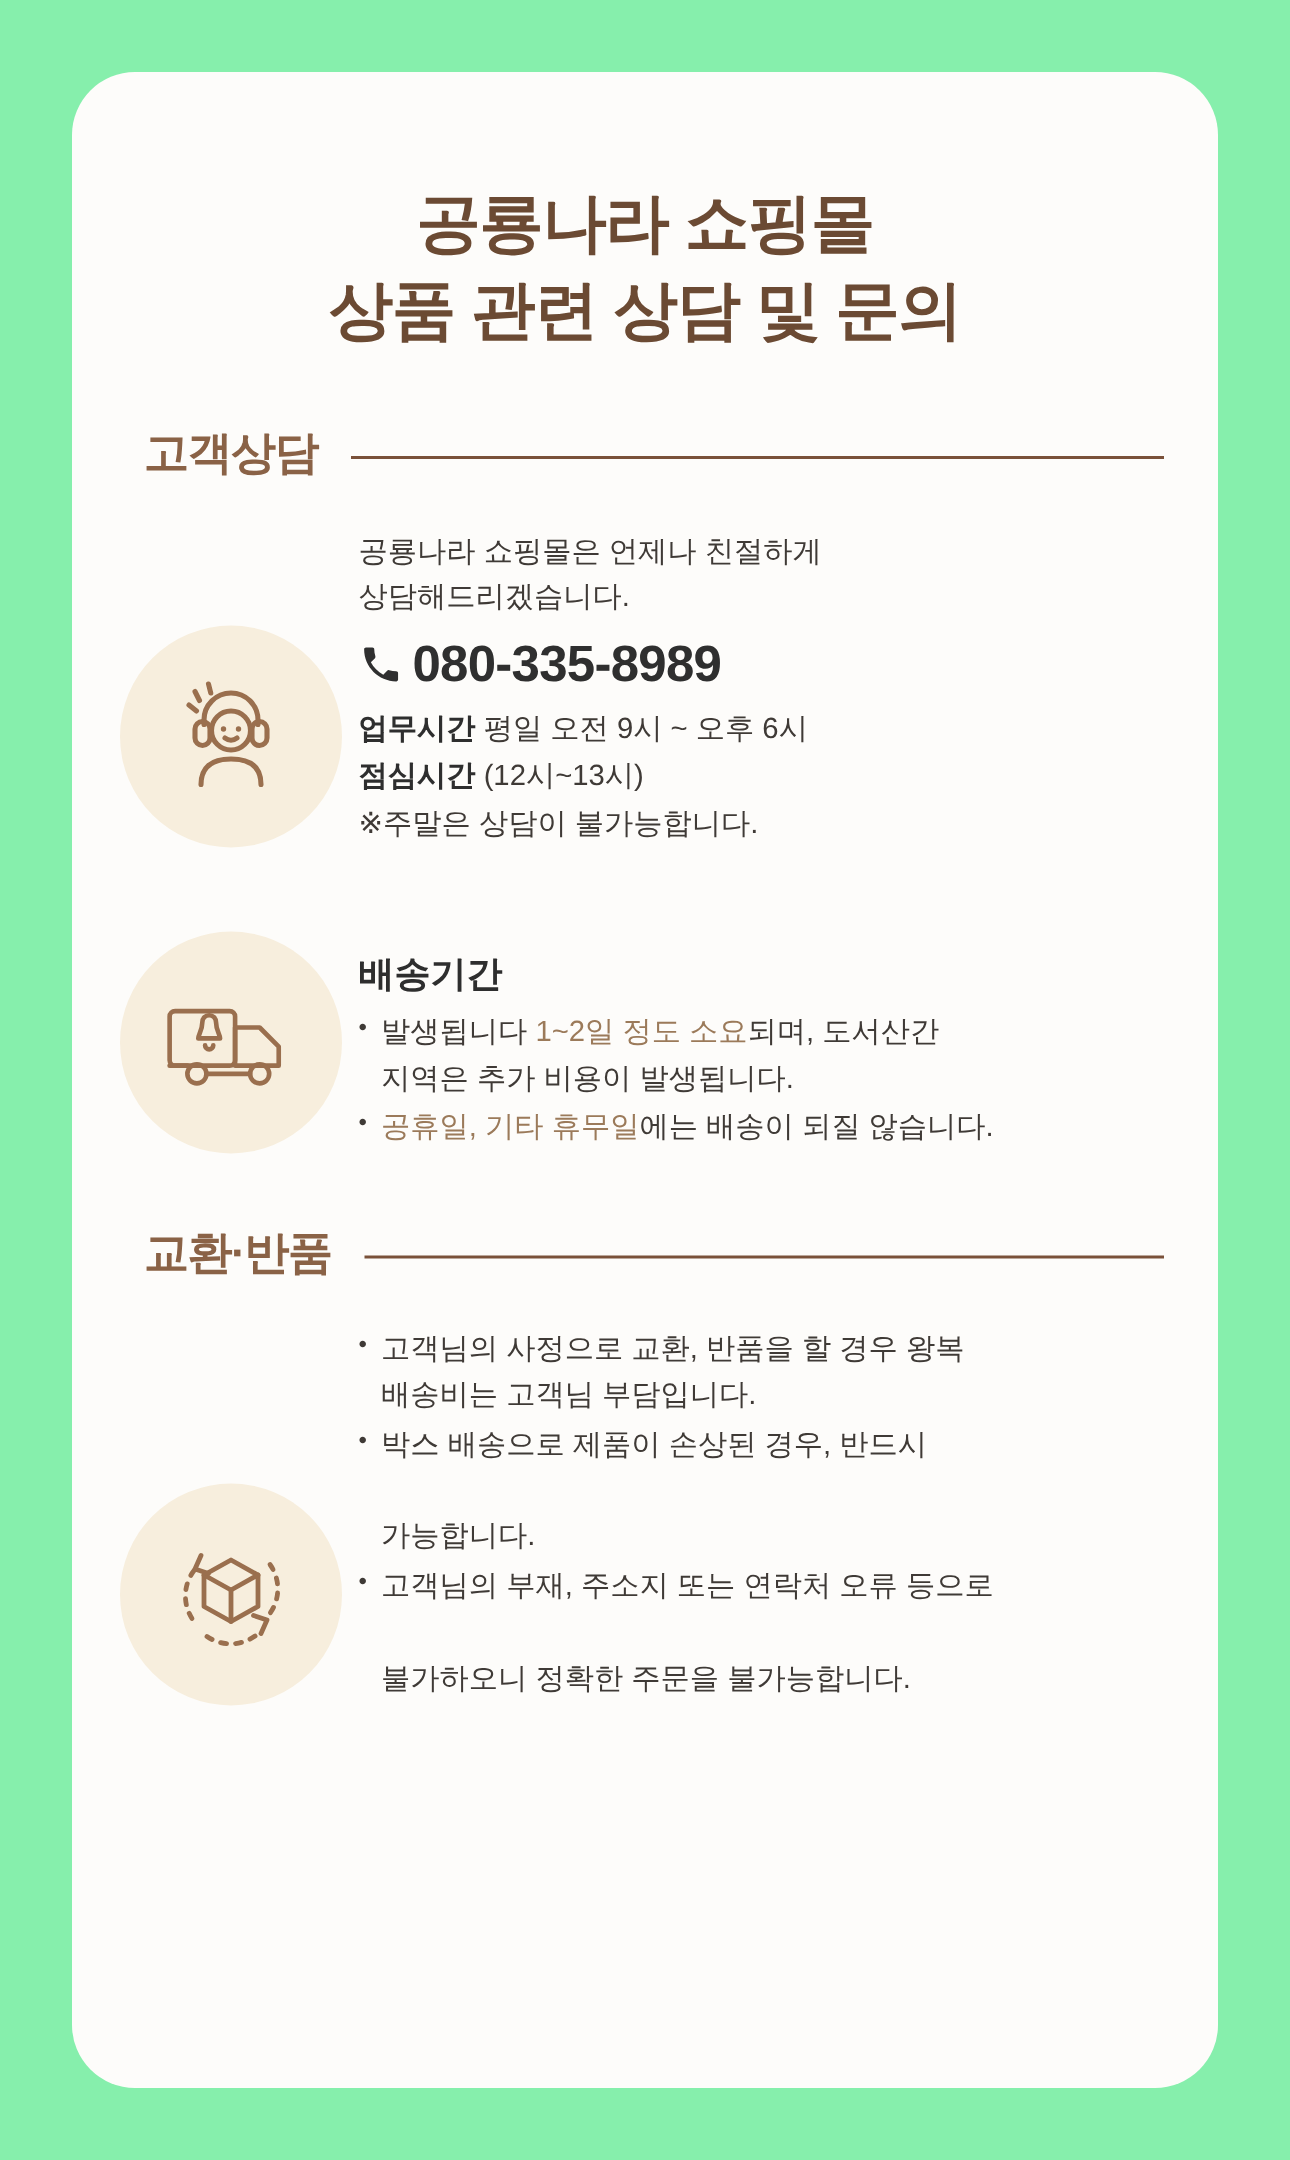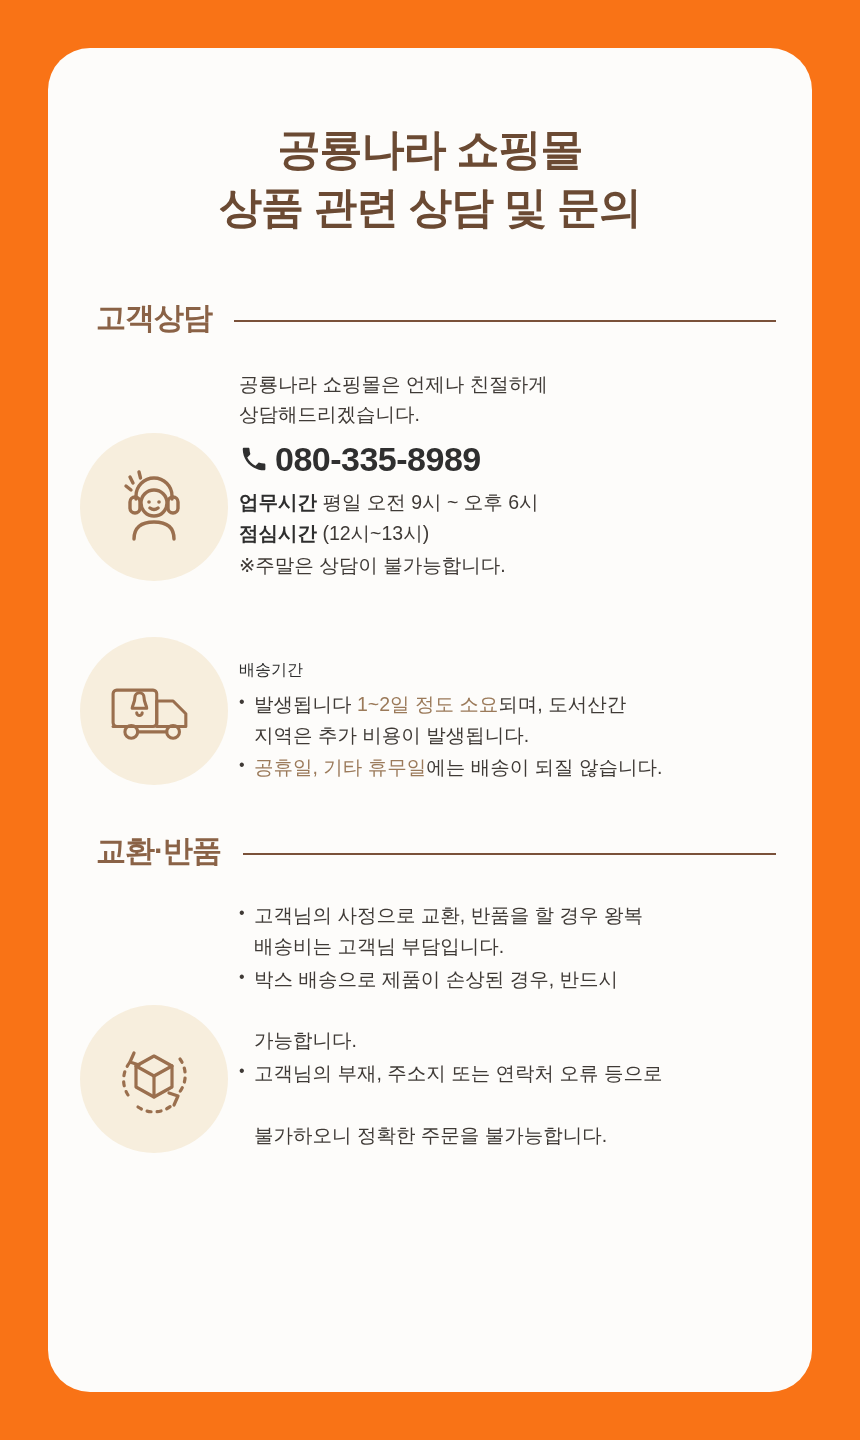"공룡나라 쇼핑몰" .page { background: #f97316 -> #86efac }
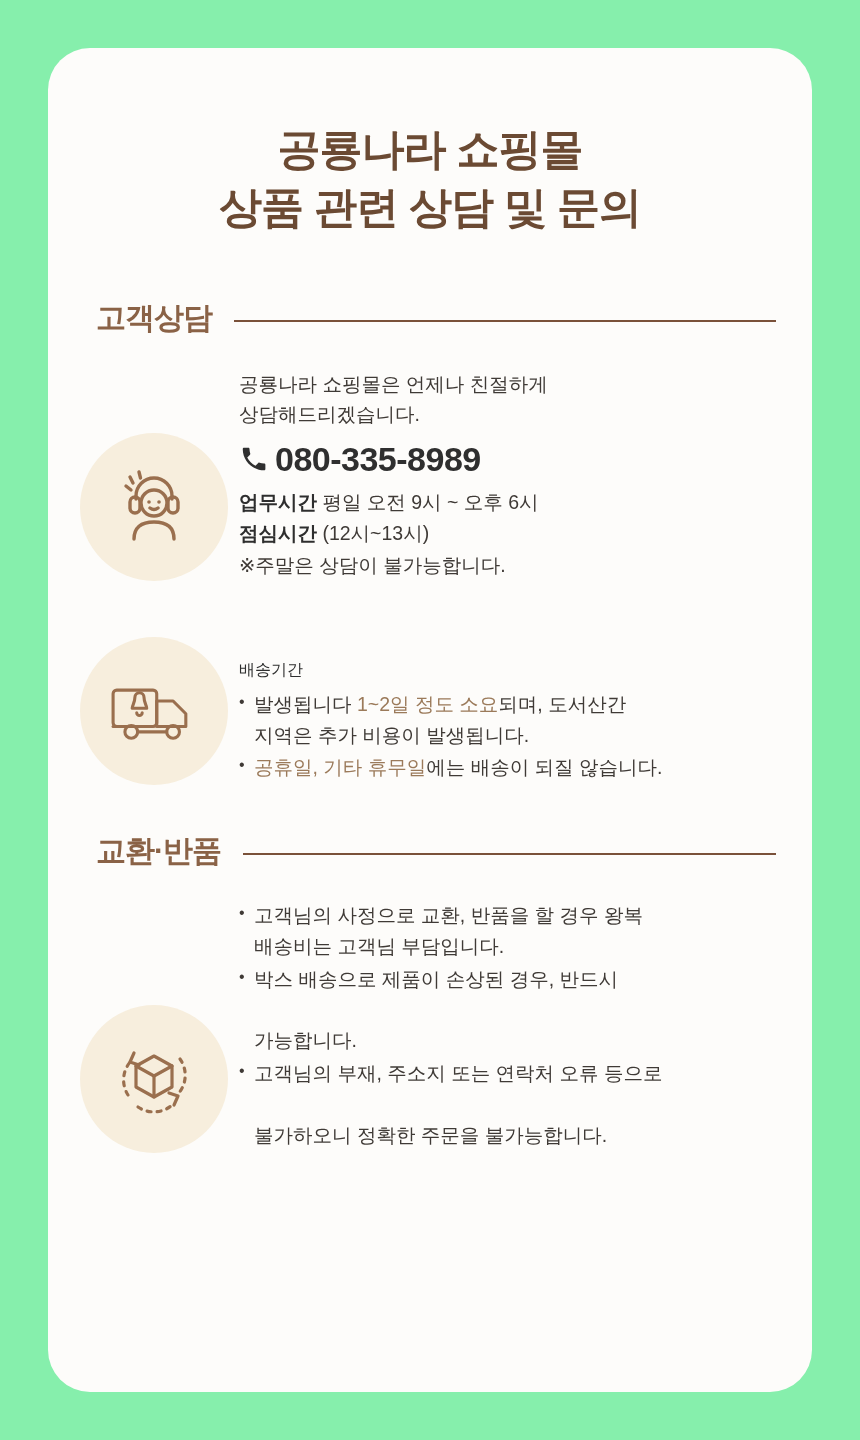"고객상담" div.section { margin-top: 62px -> 46px }
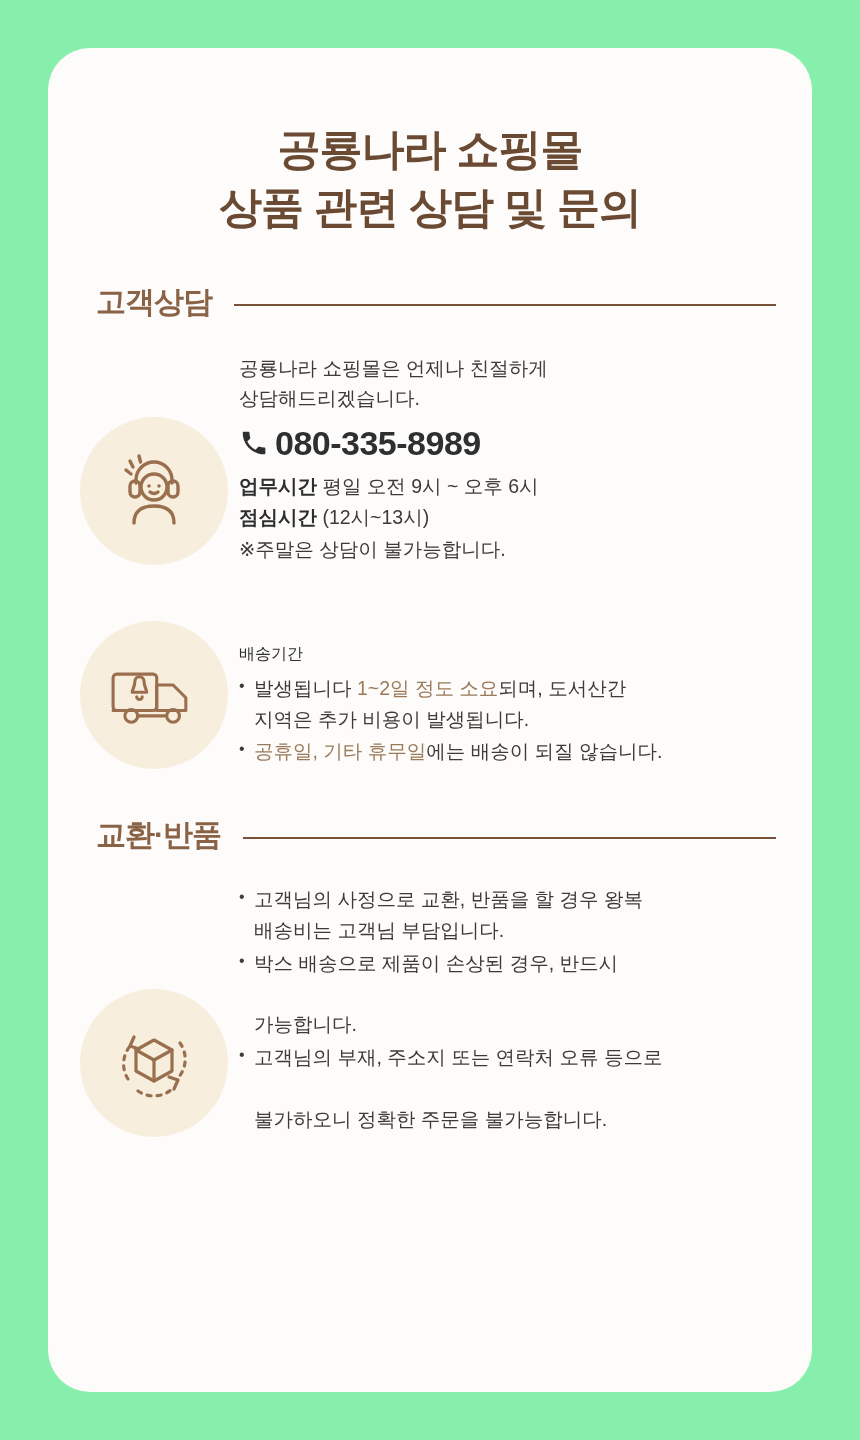"배송기간" .sub-head { font-size: 16px -> 24px; font-weight: normal -> bold }
